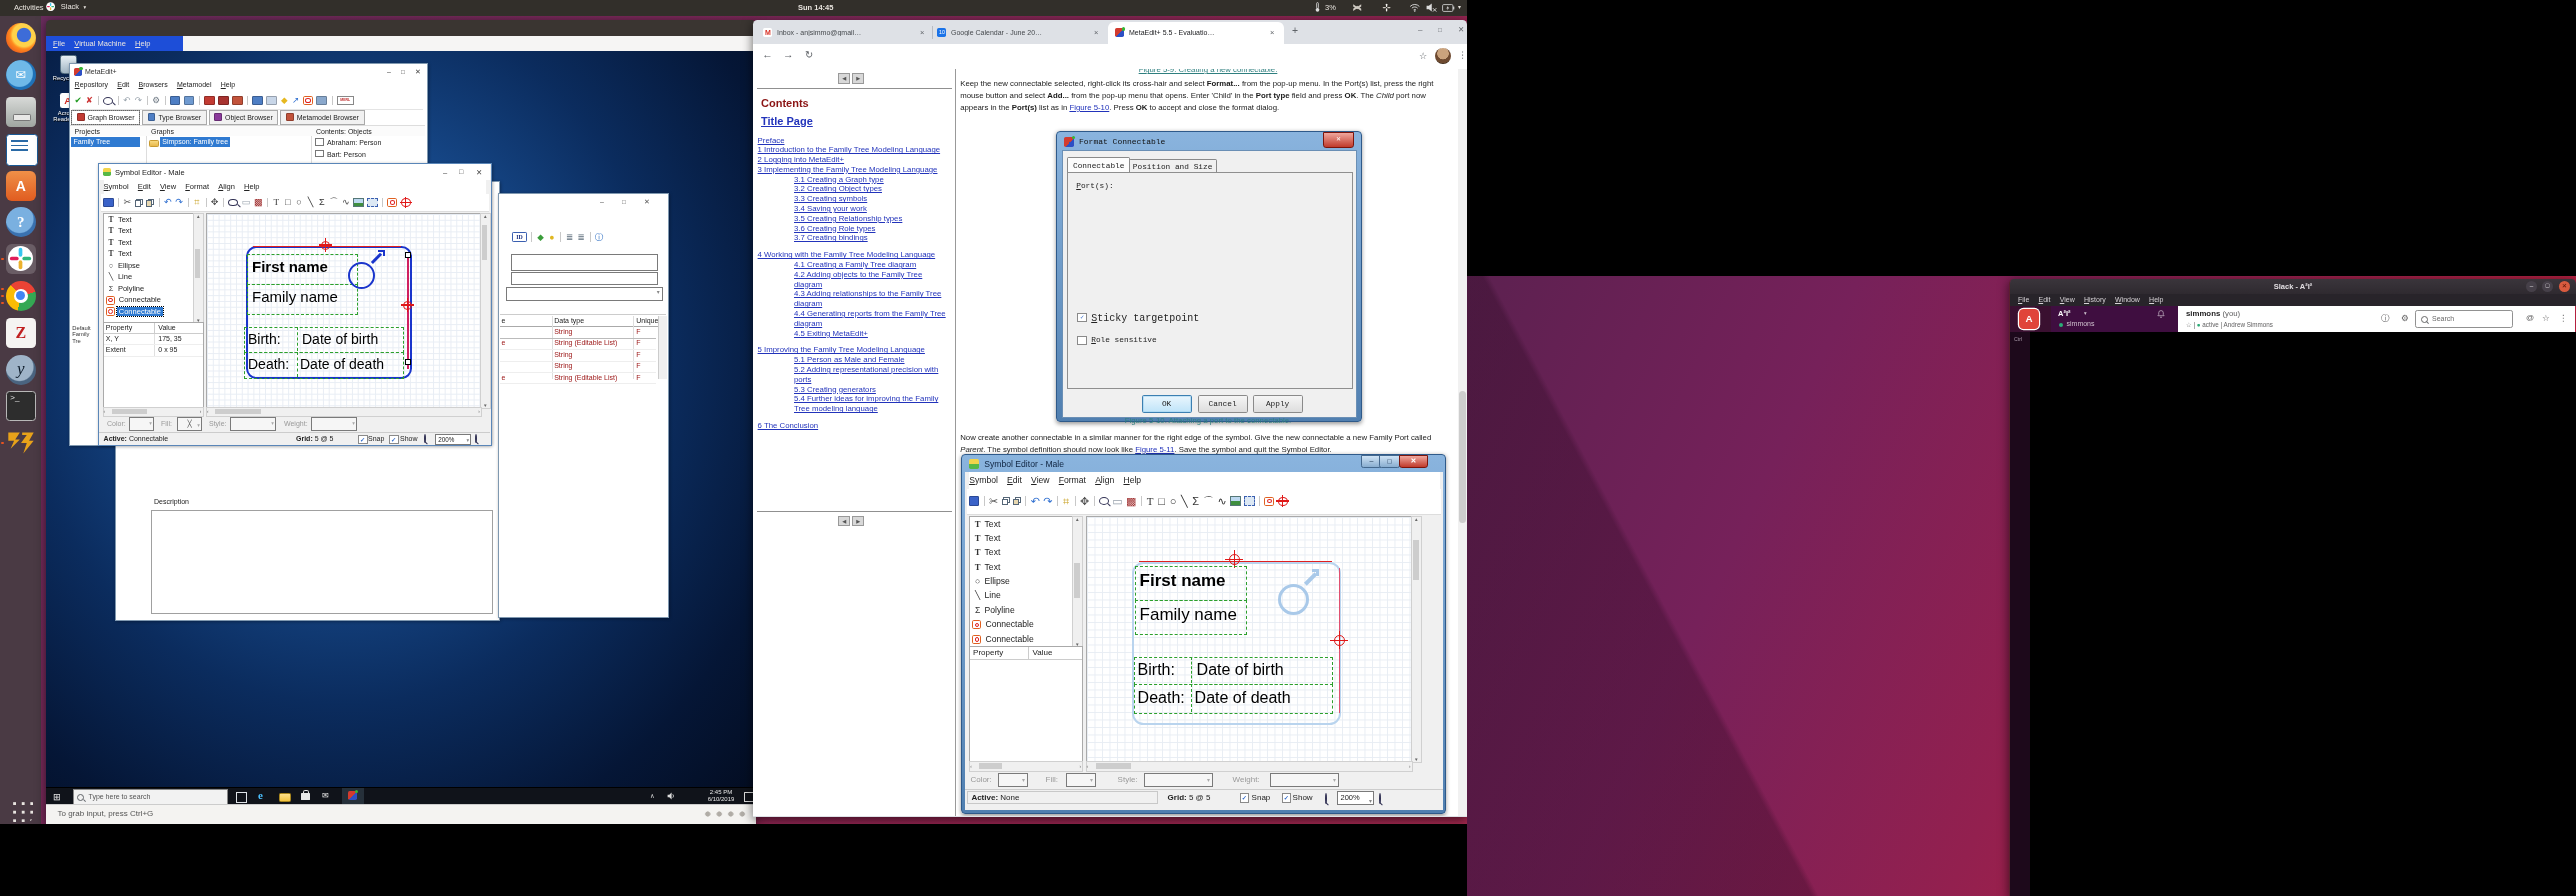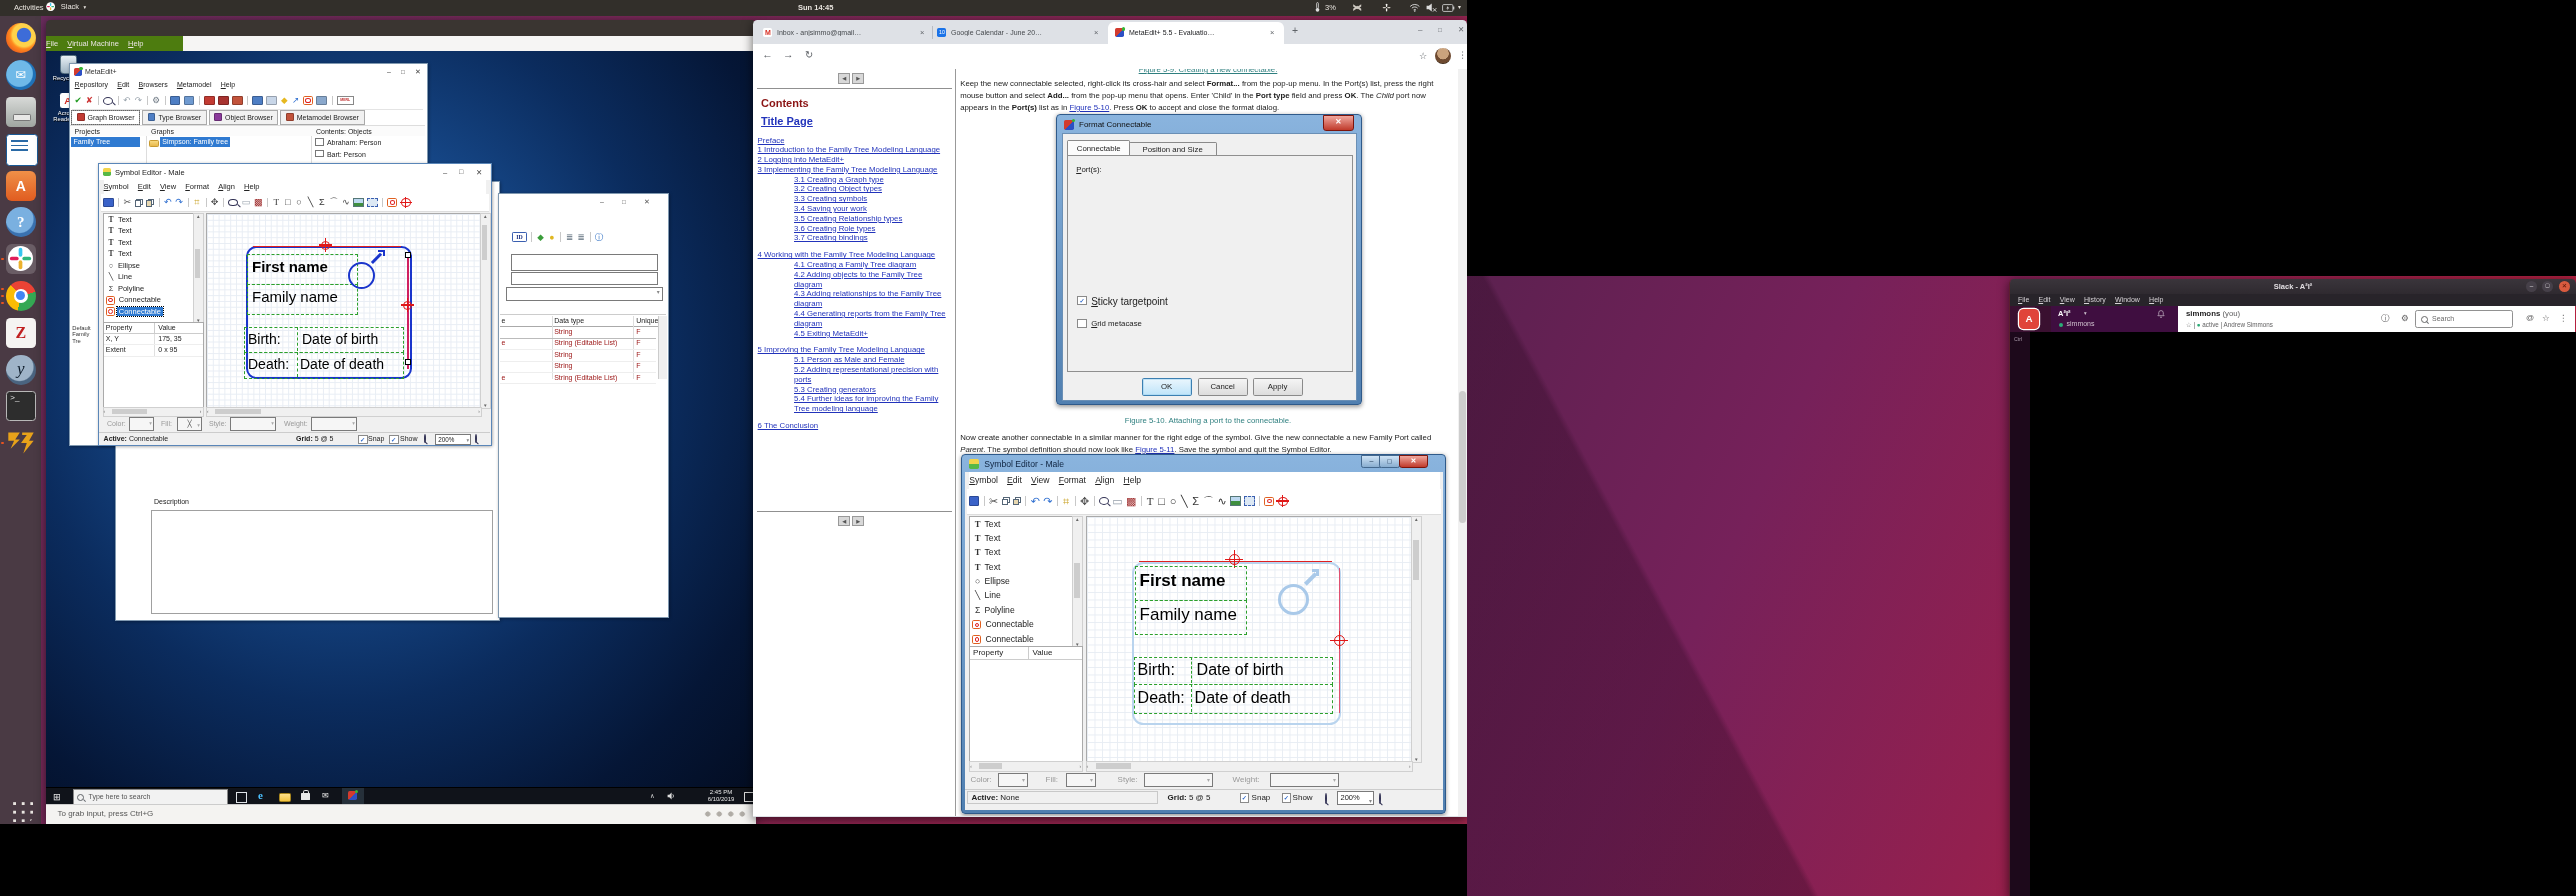"File Virtual Machine Help" div.abs { background: #4d7c0f -> #1d4ed8; padding-left: 0 -> 7px }
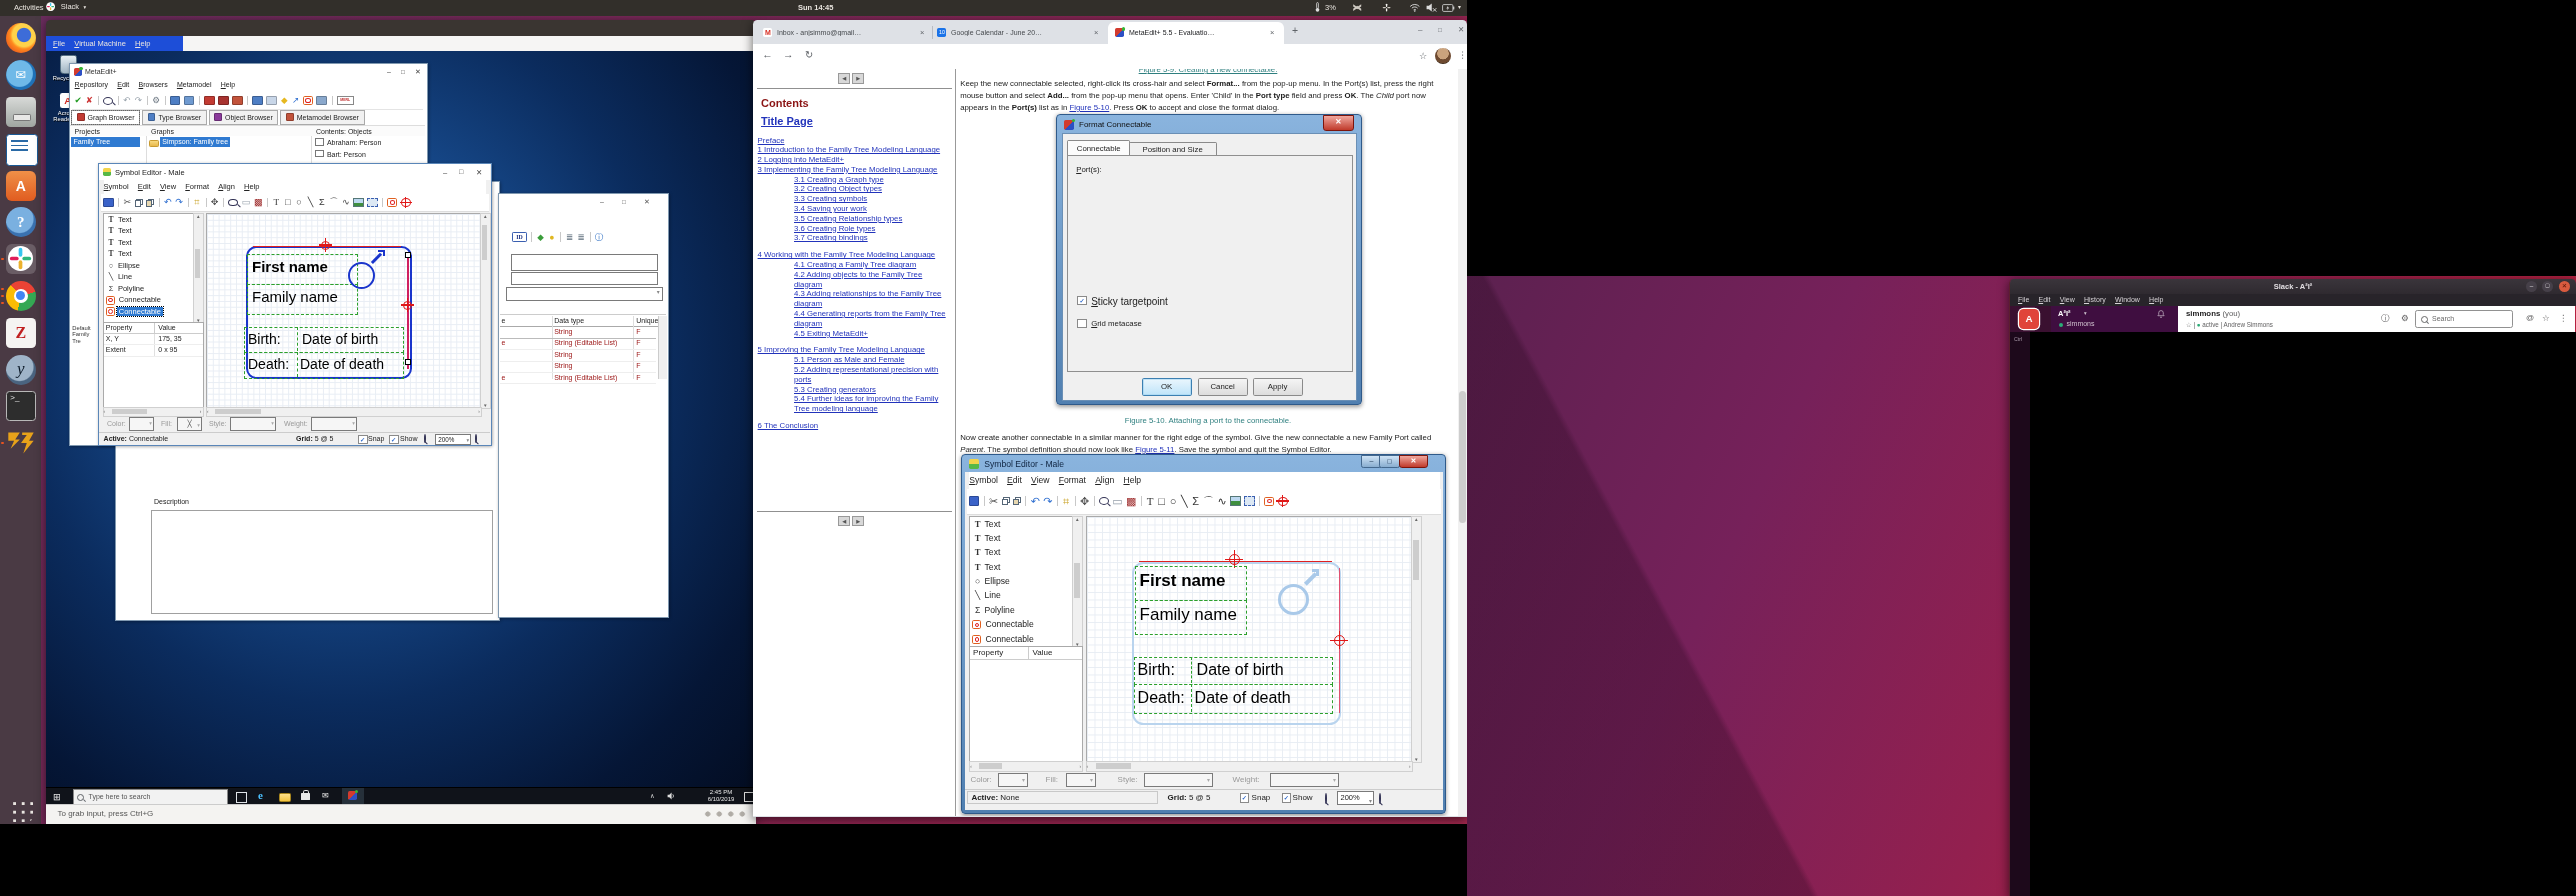"Format Connectable" div.abs { font-family: none -> Liberation Mono, monospace; top: 45px -> 62px }
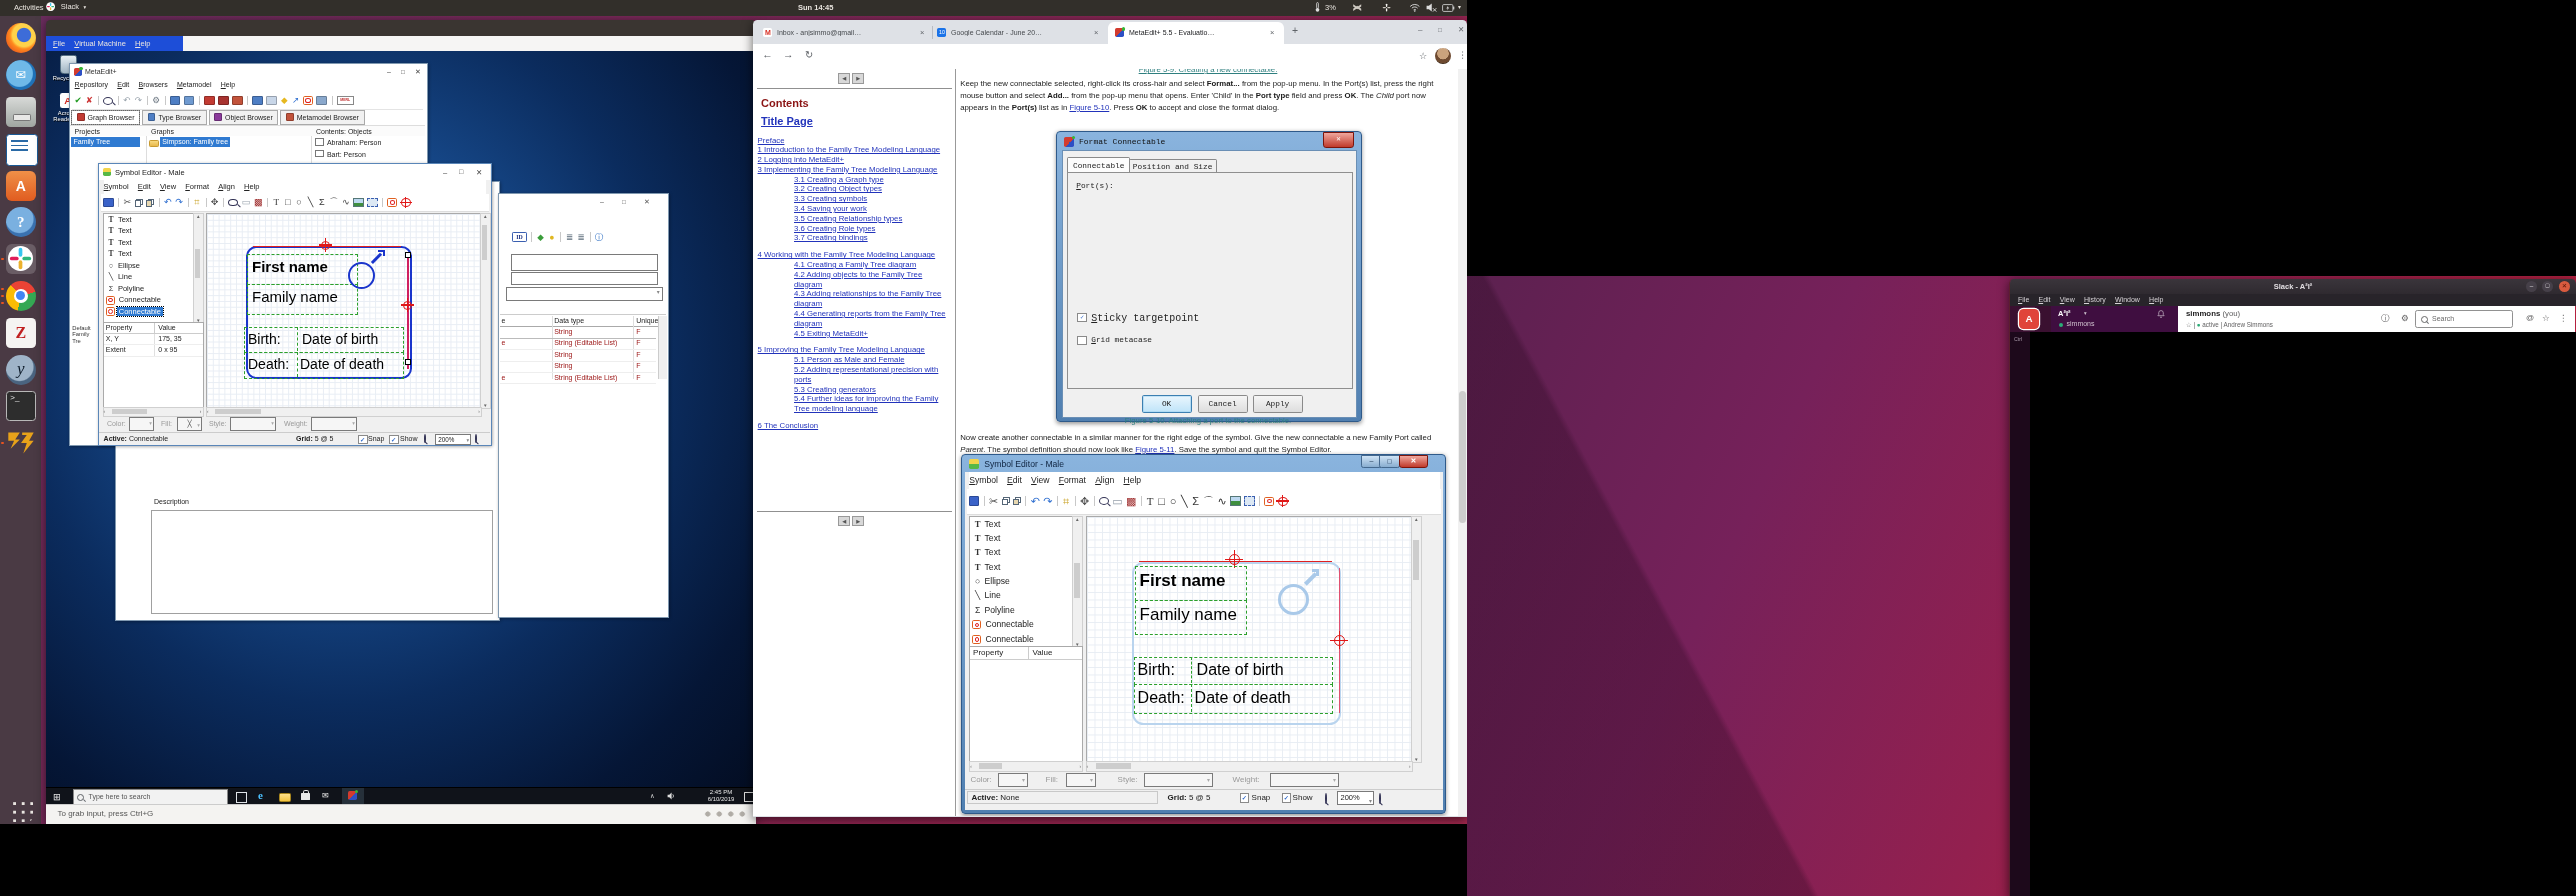"Grid metacase" span.t { text: Grid metacase -> Role sensitive }
